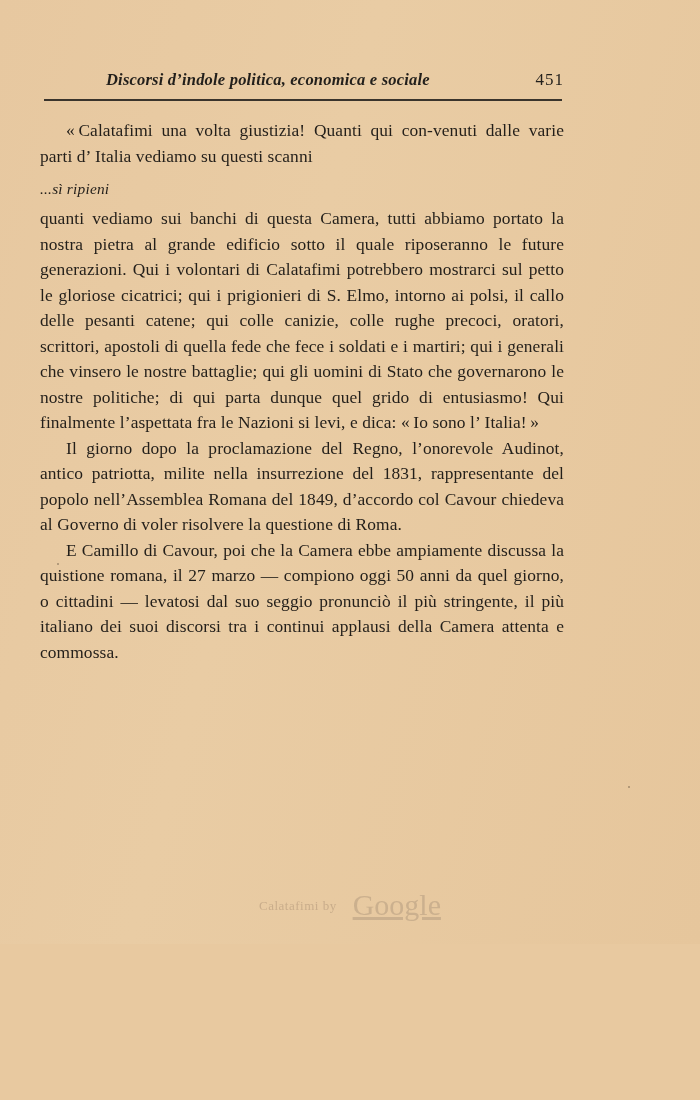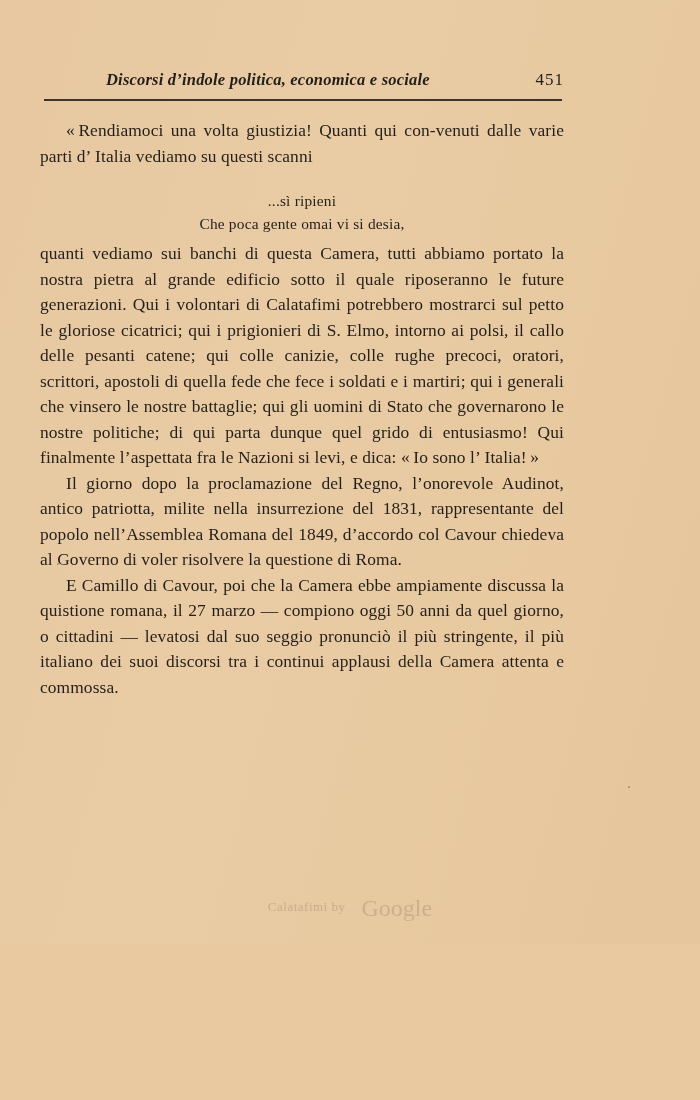"« Rendiamoci una volta giustizia!" p.para-indent { text: Rendiamoci -> Calatafimi }
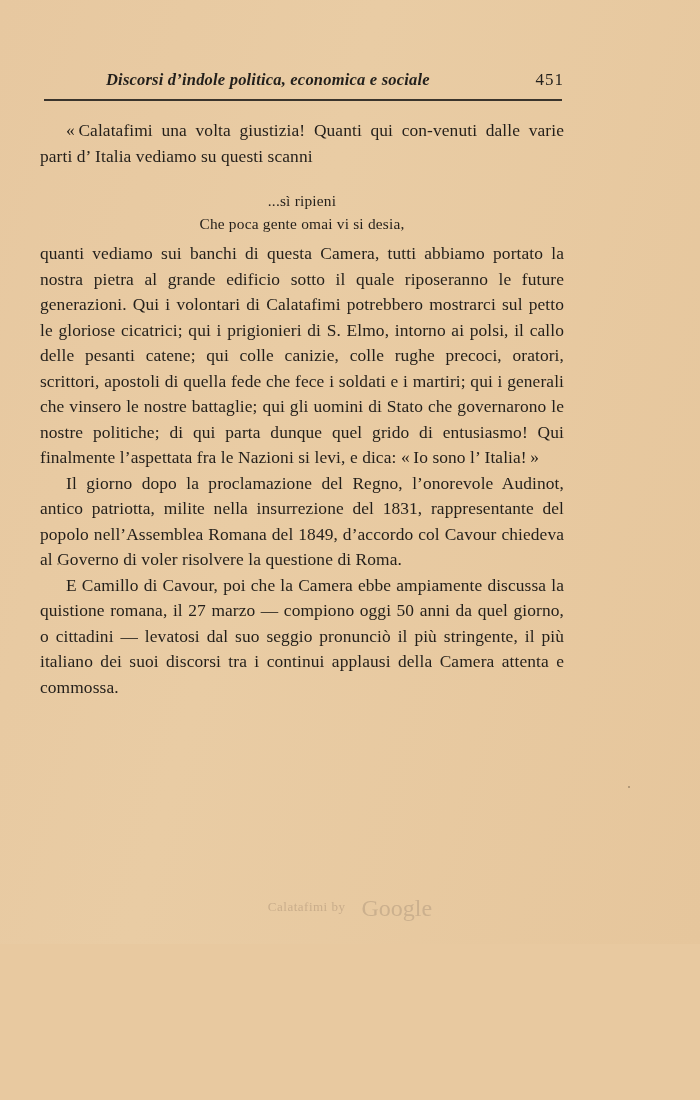"...sì ripieni" .verse { font-style: none -> italic; margin: 20px 0 6px 0 -> 8px 0 6px 0; text-align: center -> none }
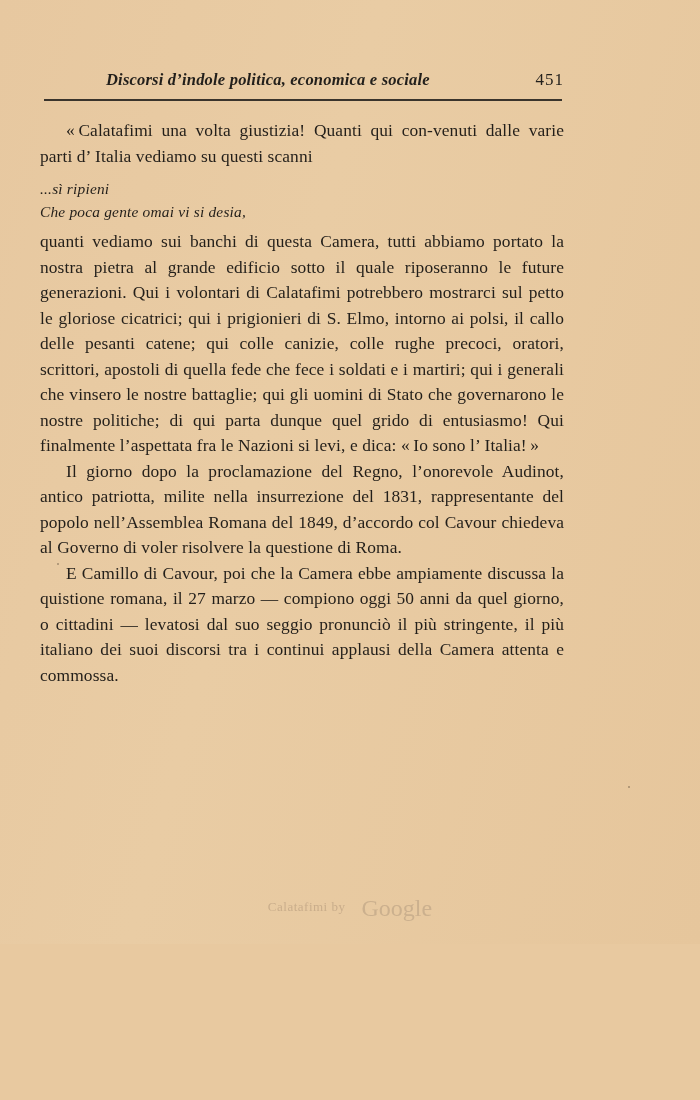"Che poca gente omai vi" span.v2 { html: <span>Che poca gente omai vi si desia,</span> -> none }
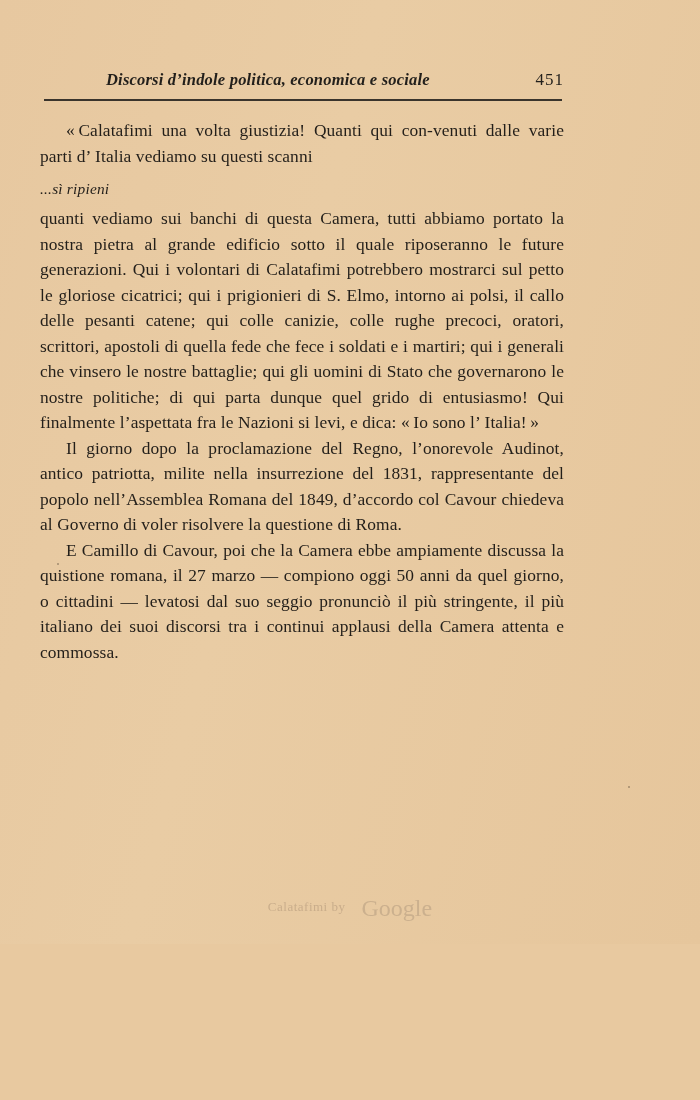"Google" .watermark .g { font-size: 24px -> 30px; text-decoration: none -> underline }
